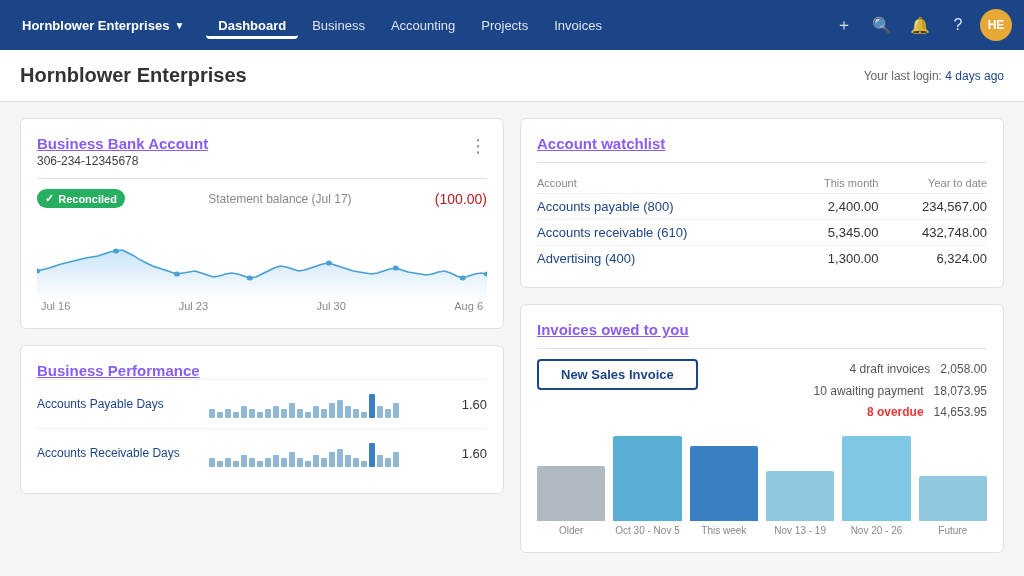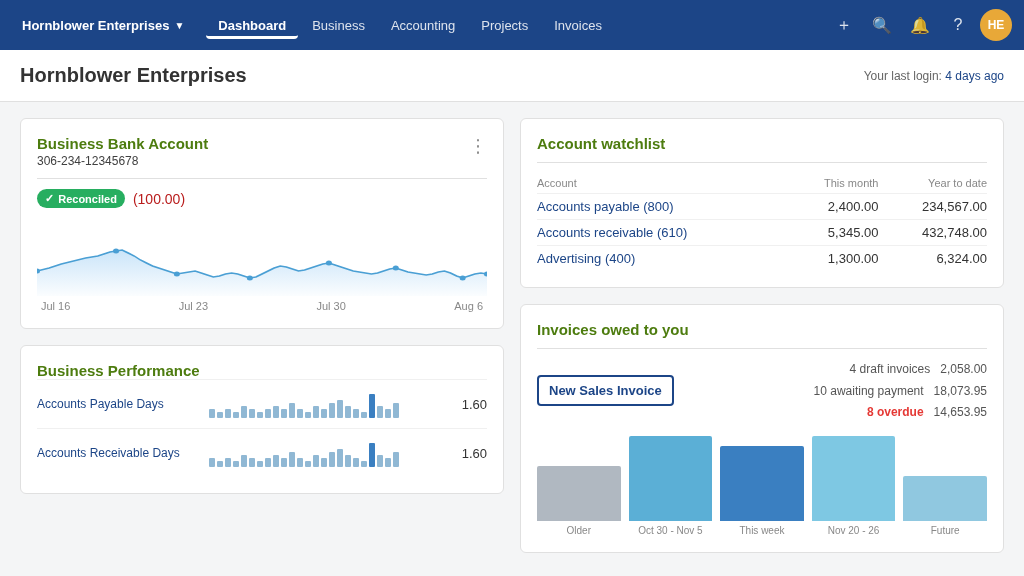"Business Bank Account" .card-title { color: #4d7c0f -> #8b5cf6; text-decoration: none -> underline }
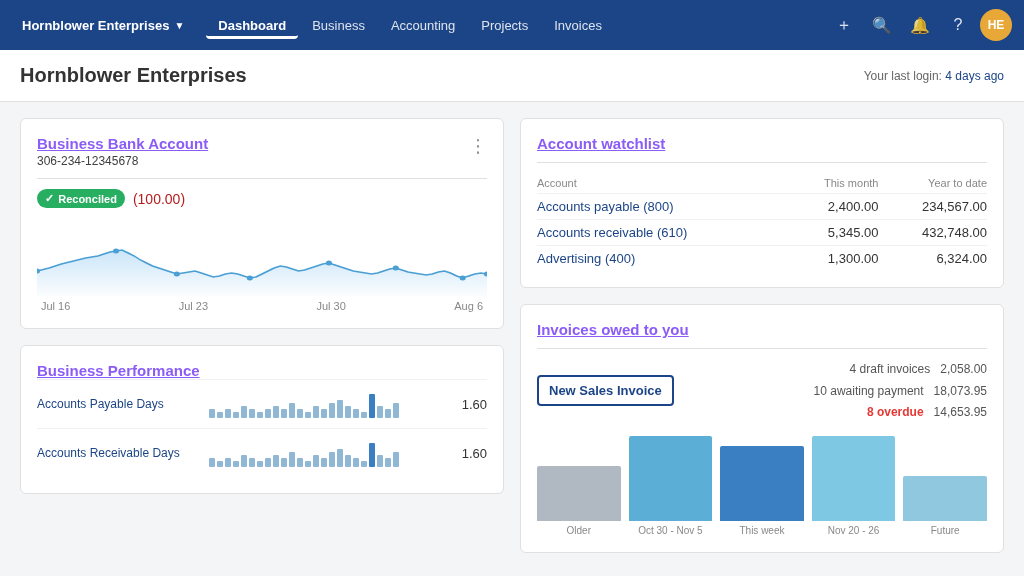"Statement balance (Jul 17)" span.stmt { html: none -> <span>Statement balance (Jul 17)</span> }
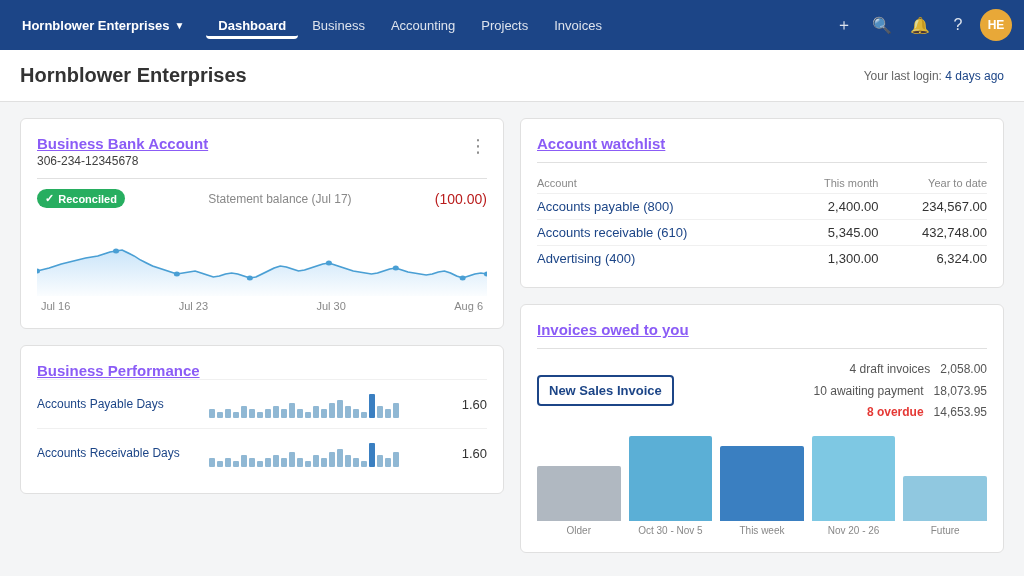"New Sales Invoice" .new-invoice-btn { margin-top: 16px -> none; padding: 6px 10px -> 6px 22px }
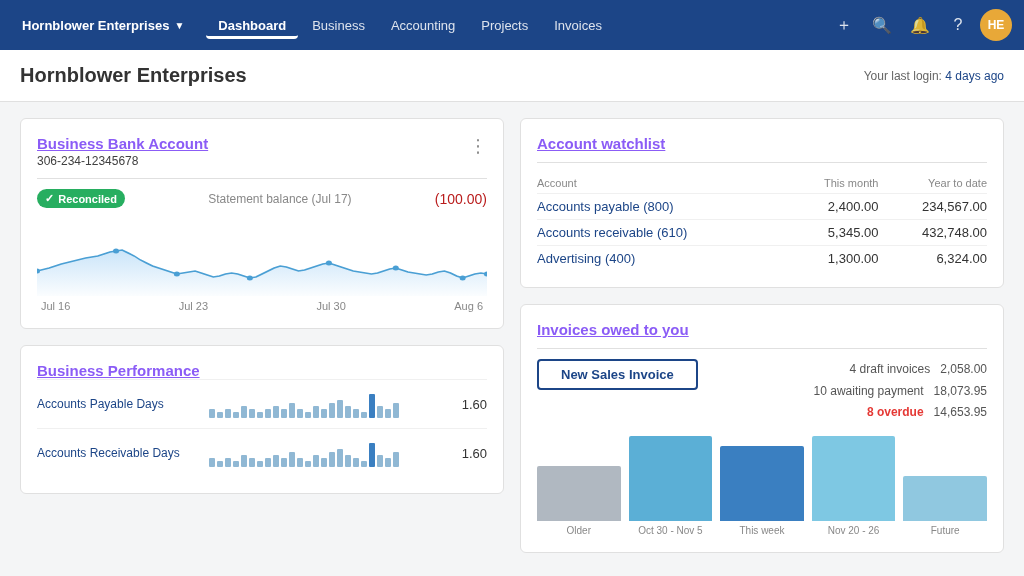"Nov 13 - 19" div.bar-group { html: none -> <div> <div></div> <div>Nov 13 - 19</div> </div> }
